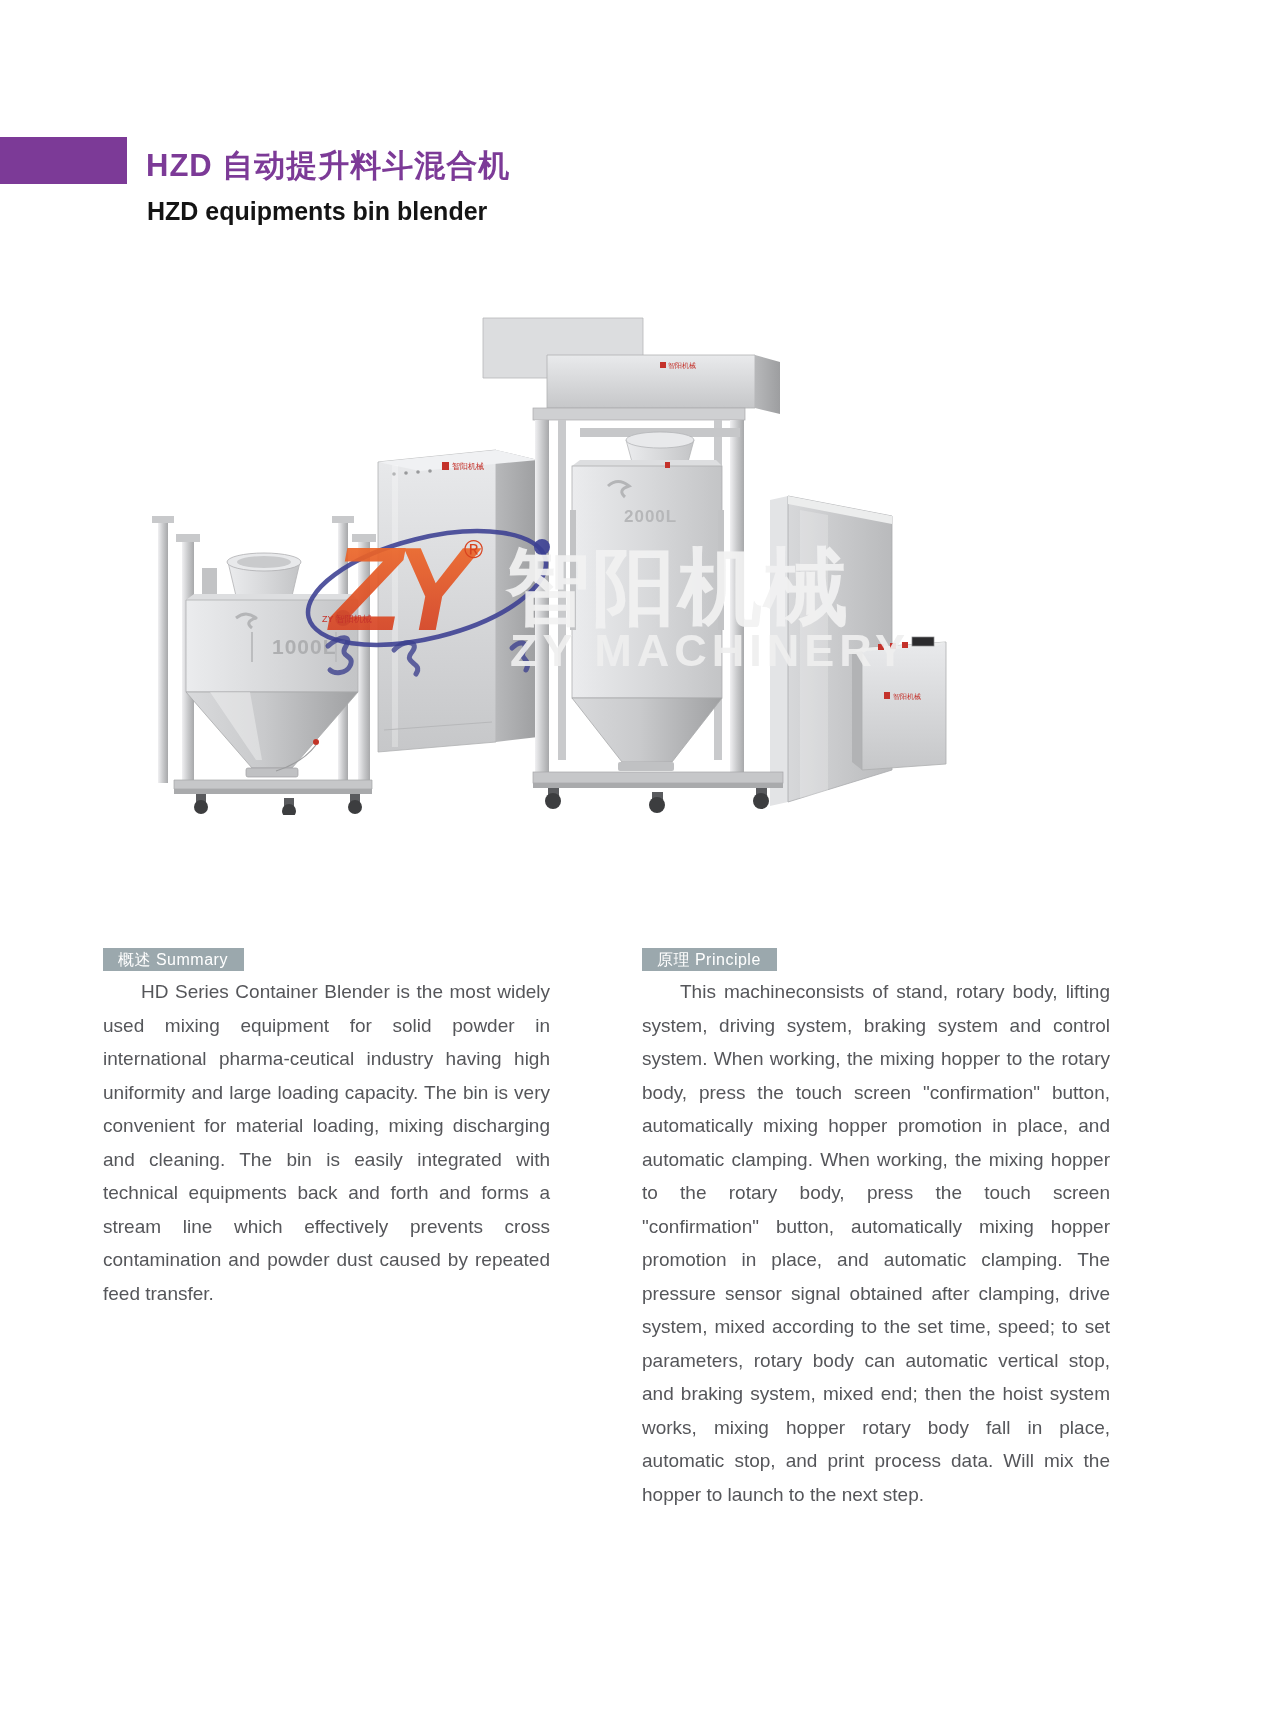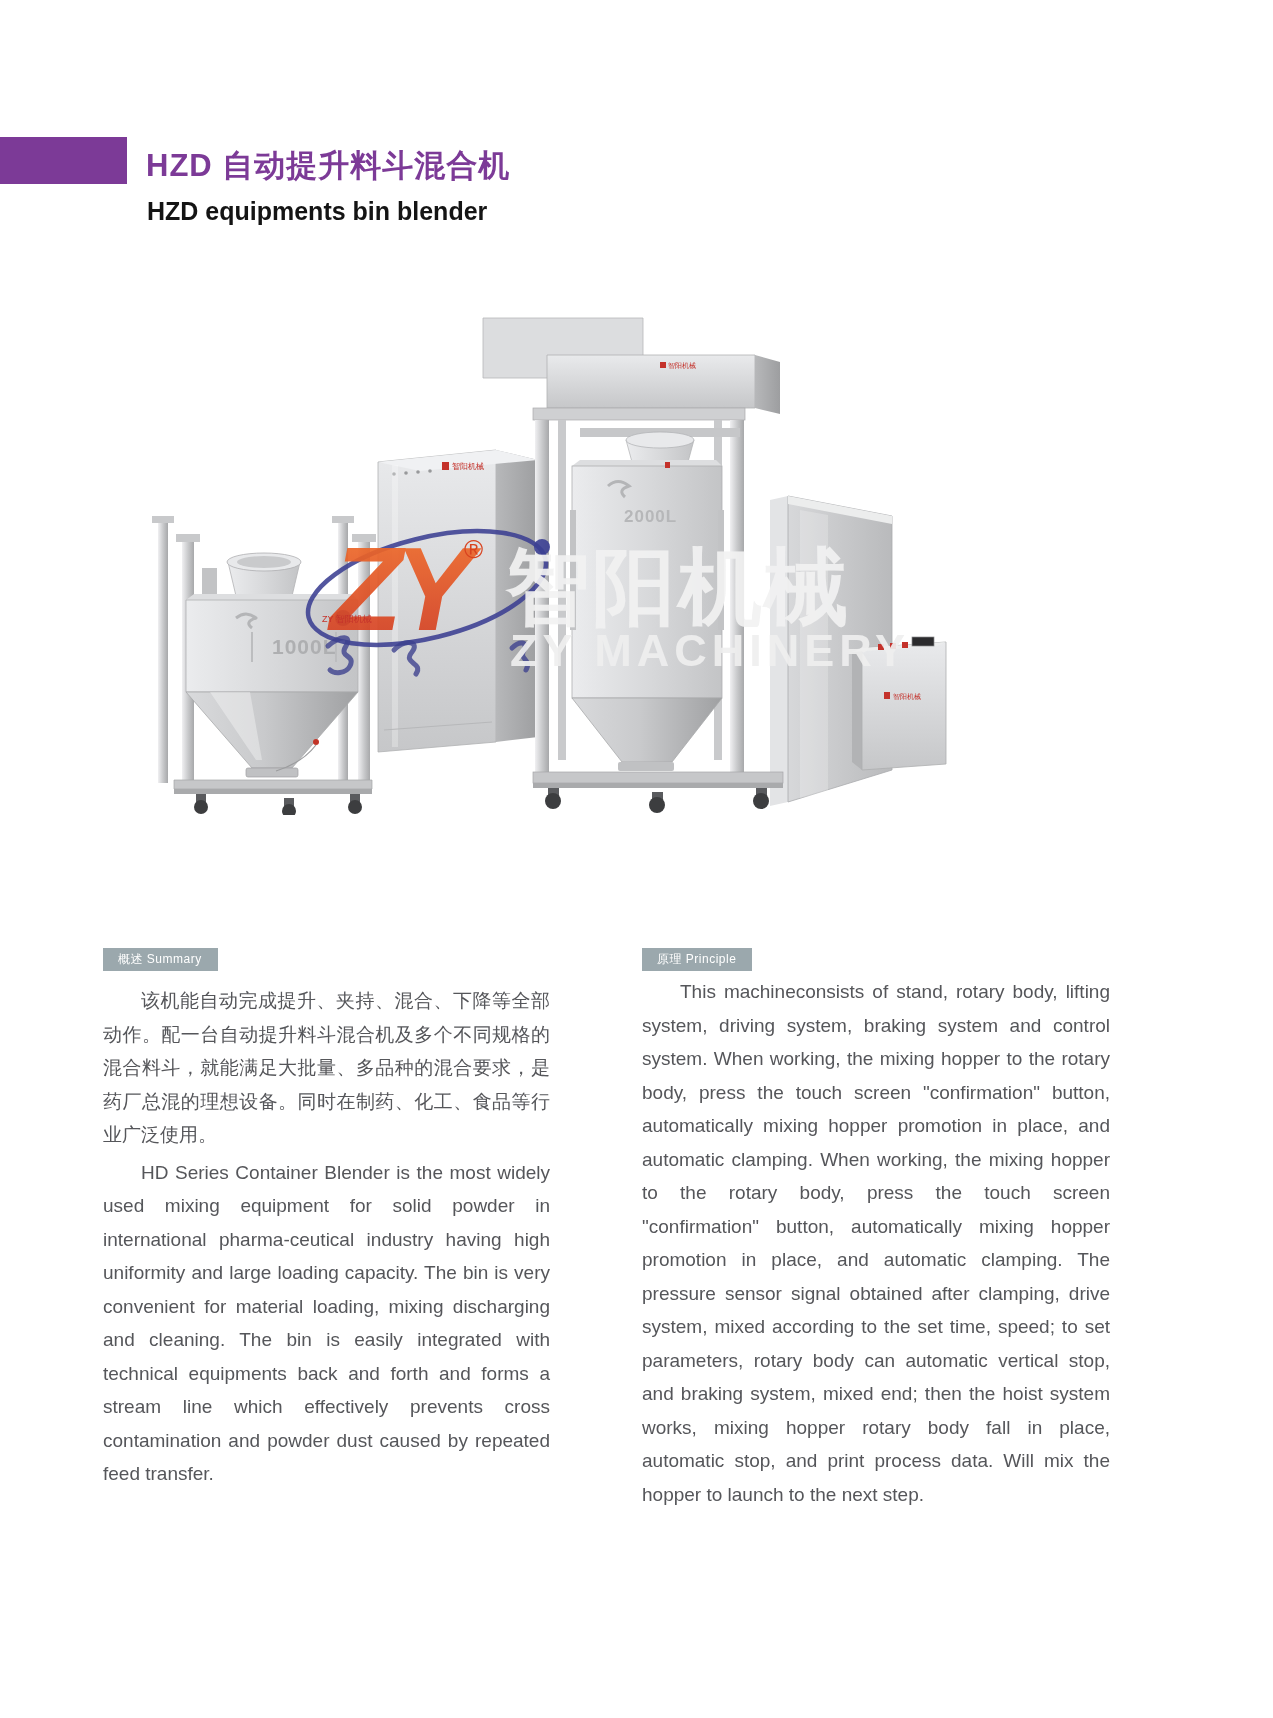"概述 Summary" .badge { font-size: 12px -> 16px }
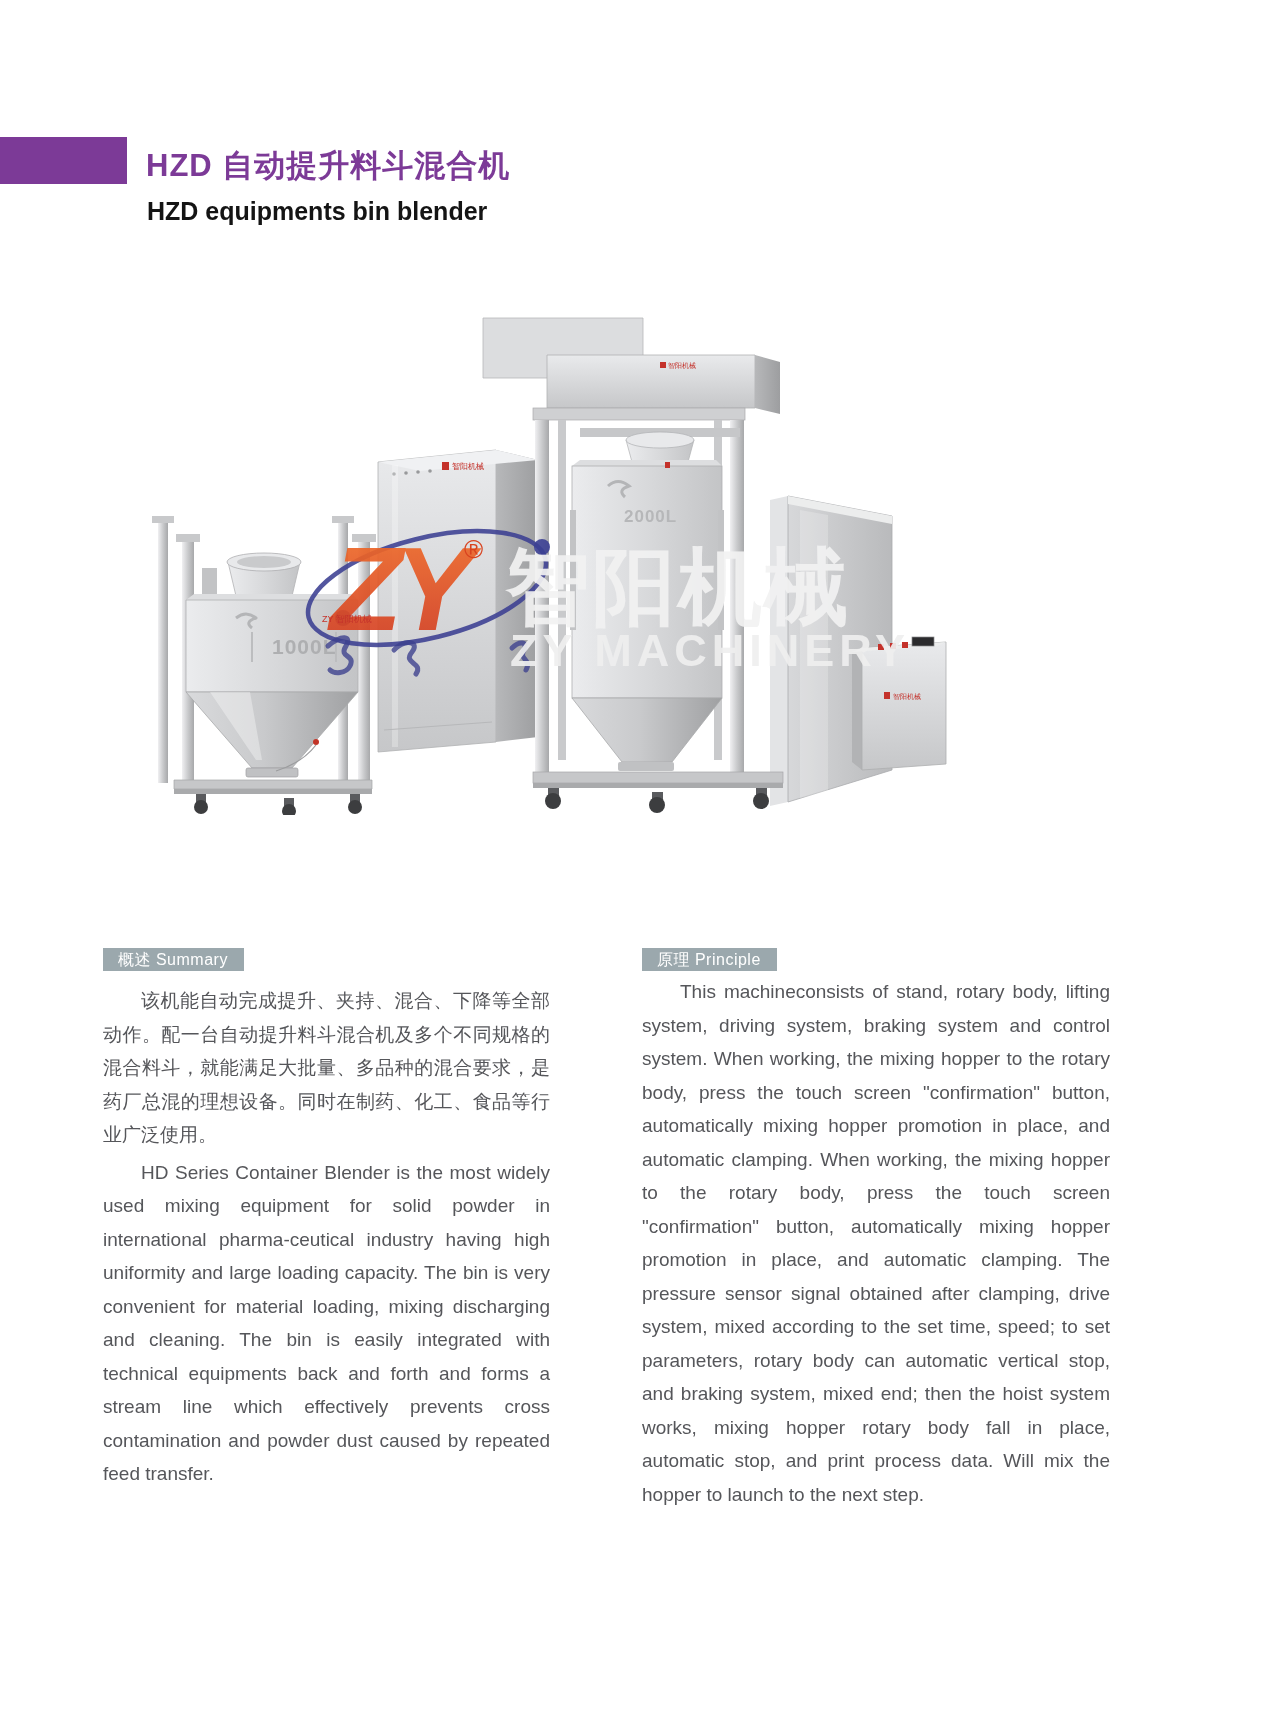"该机能自动完成提升、夹持、混合、下降等全部动作。配一台自动提升料斗混合机及多个不" p.body-text { html: <p>该机能自动完成提升、夹持、混合、下降等全部动作。配一台自动提升料斗混合机及多个不同规格的混合料斗，就能满足大批量、多品种的混合要求，是药厂总混的理想设备。同时在制药、化工、食品等行业广泛使用。</p> -> none }
